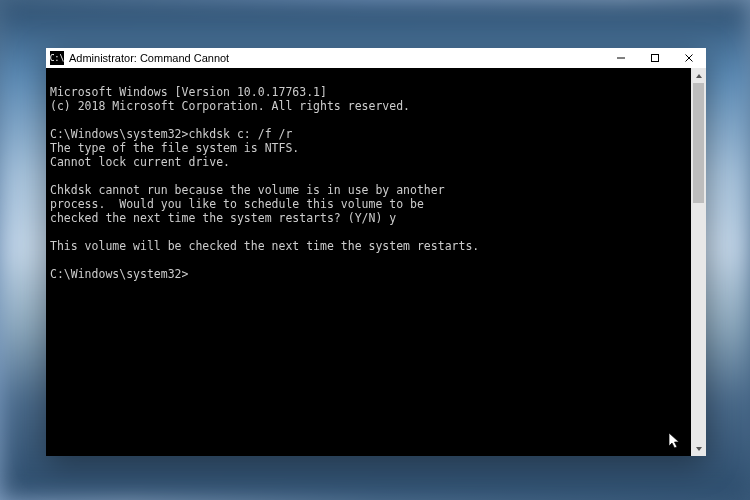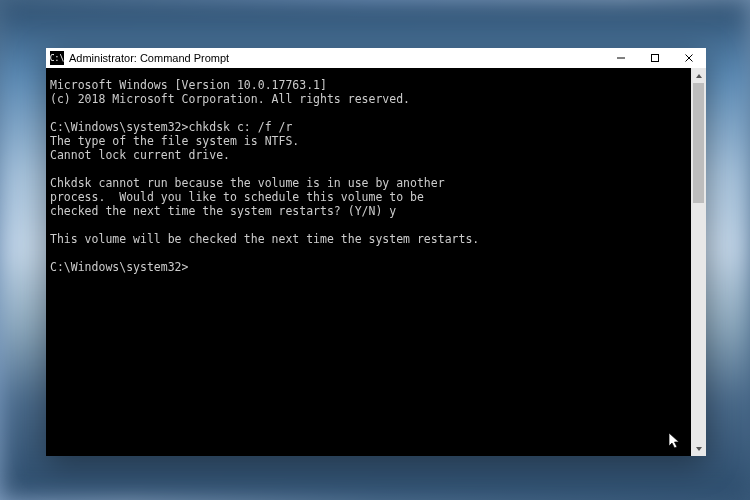"Administrator: Command Prompt" div.titlebar-title { text: Prompt -> Cannot }
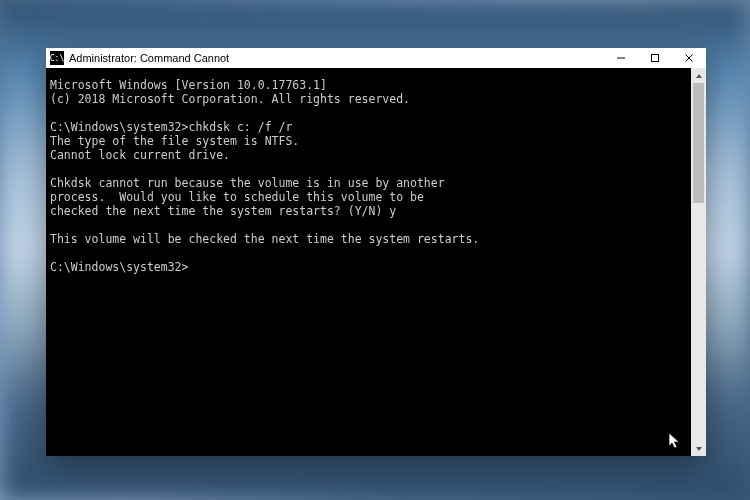"Microsoft Windows [Version 10.0.17763.1]" .terminal { padding: 10px 4px -> 17px 4px }
